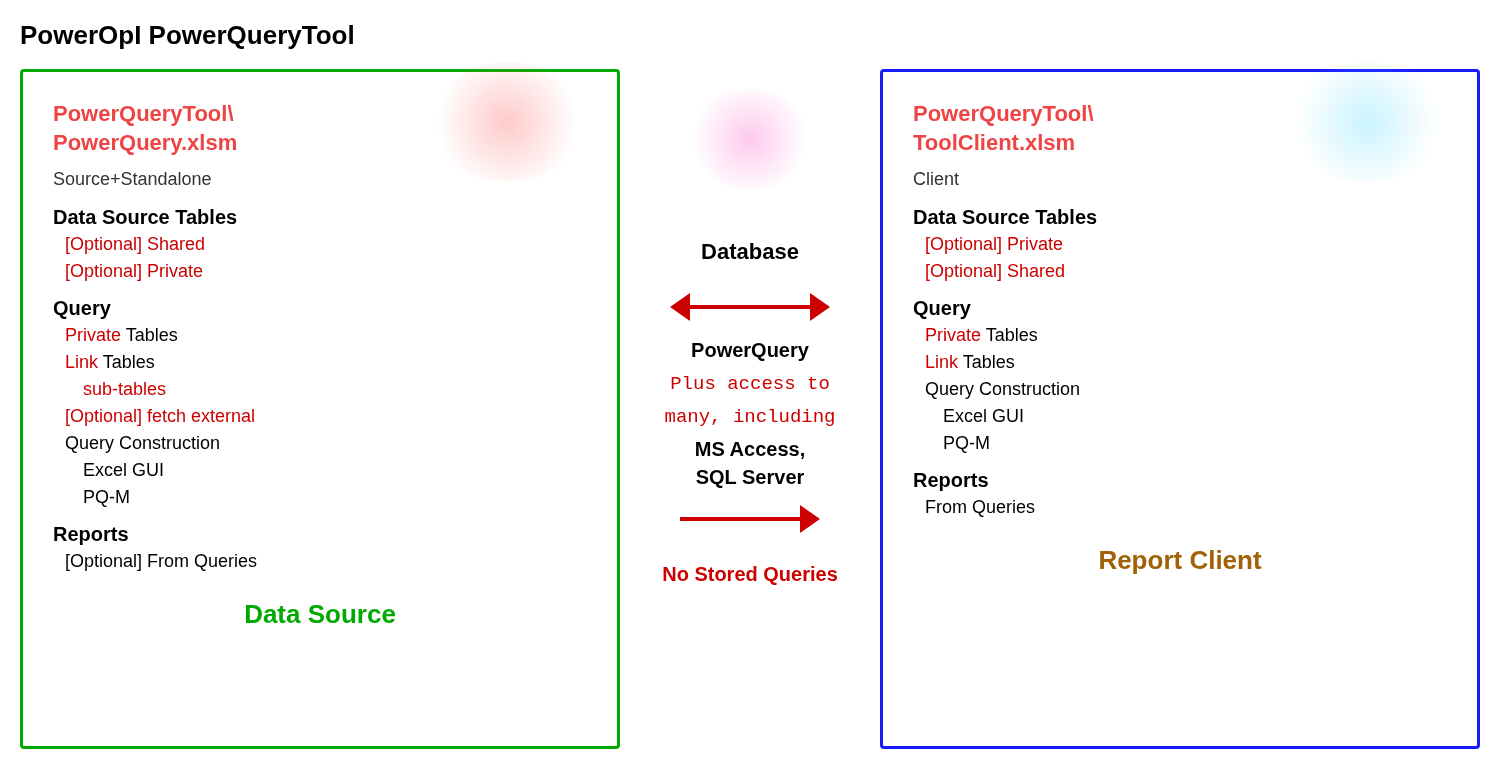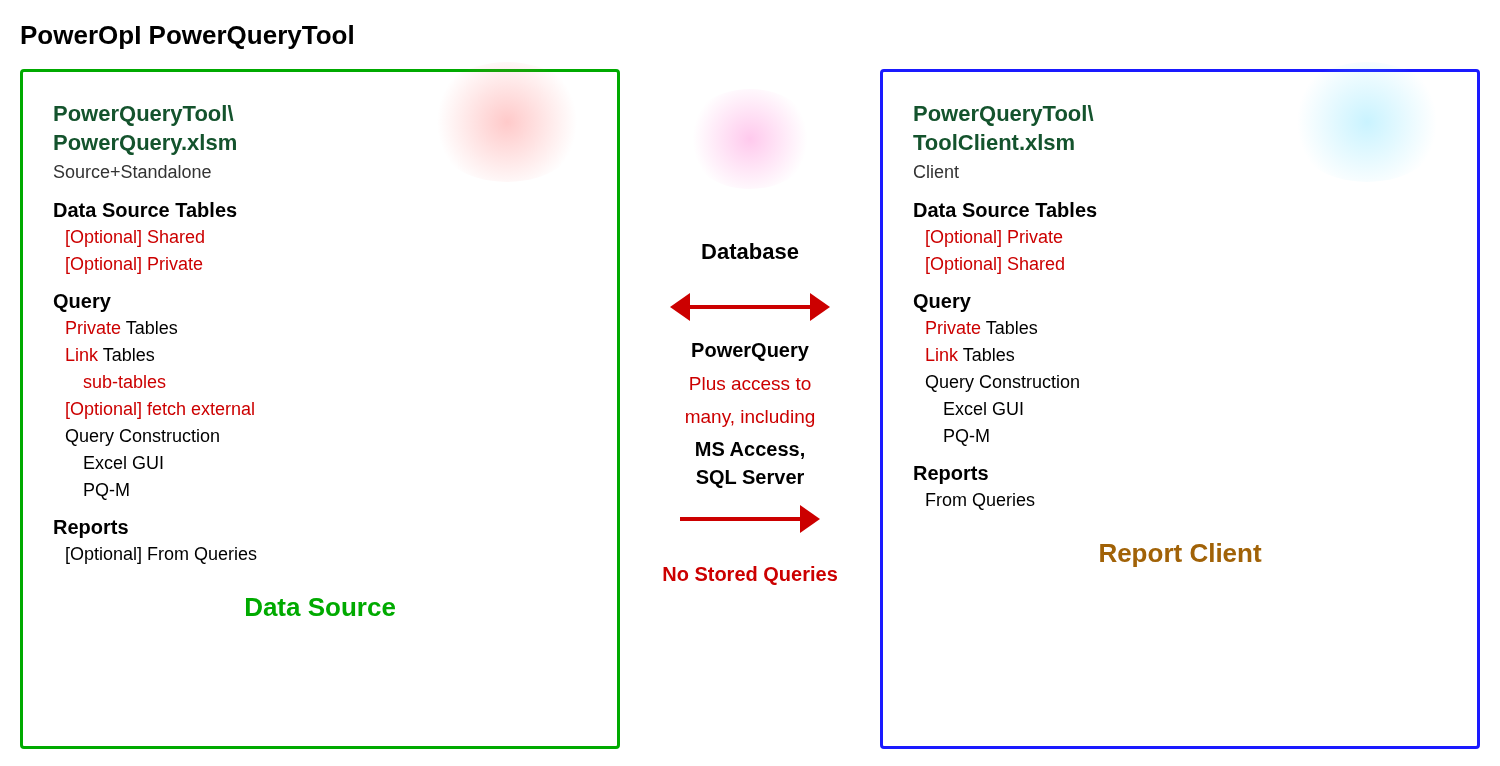"PowerQueryTool\" .section-title-file { color: #14532d -> #ef4444; margin-bottom: 5px -> 12px }
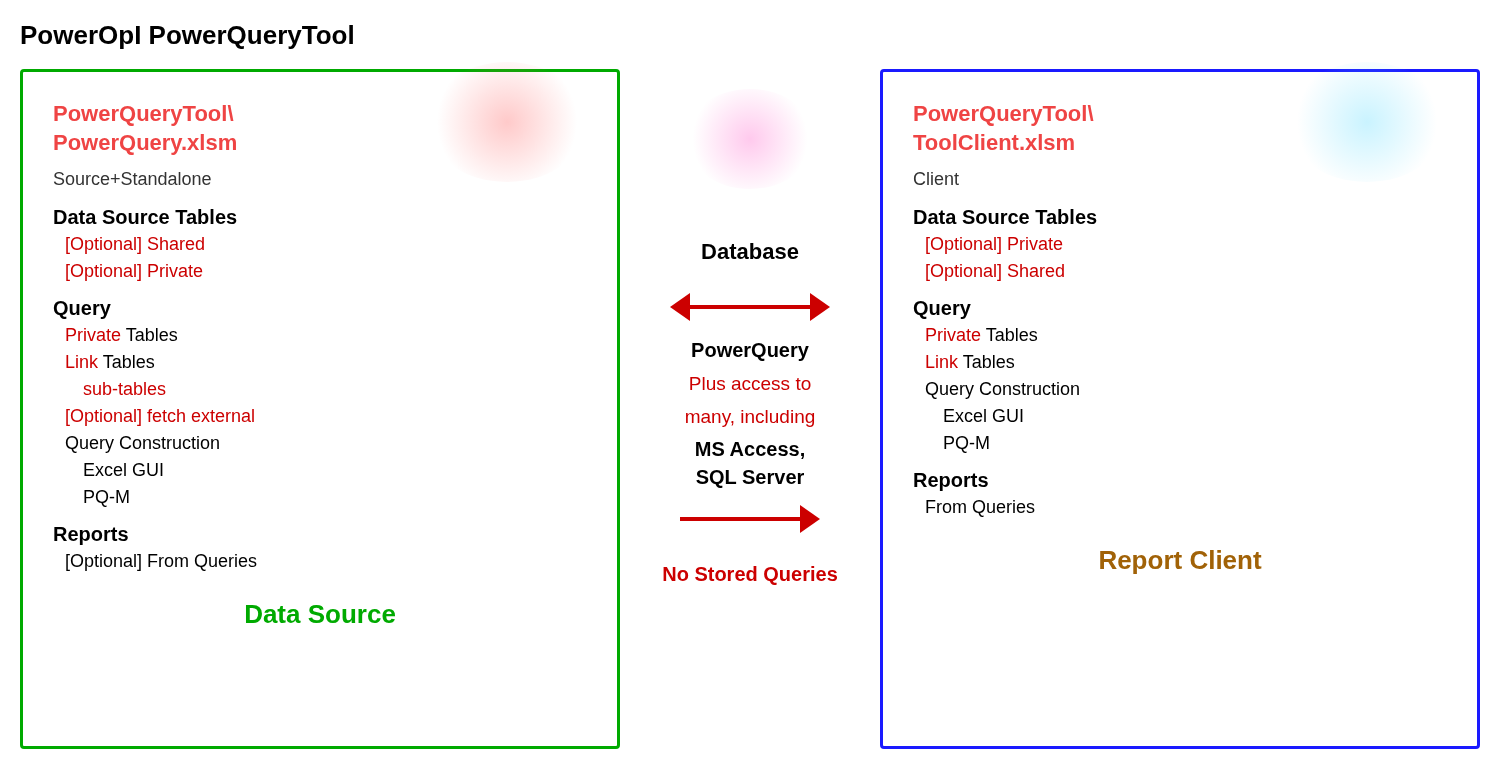"Plus access to" .center-red { font-family: none -> Liberation Mono, monospace }
